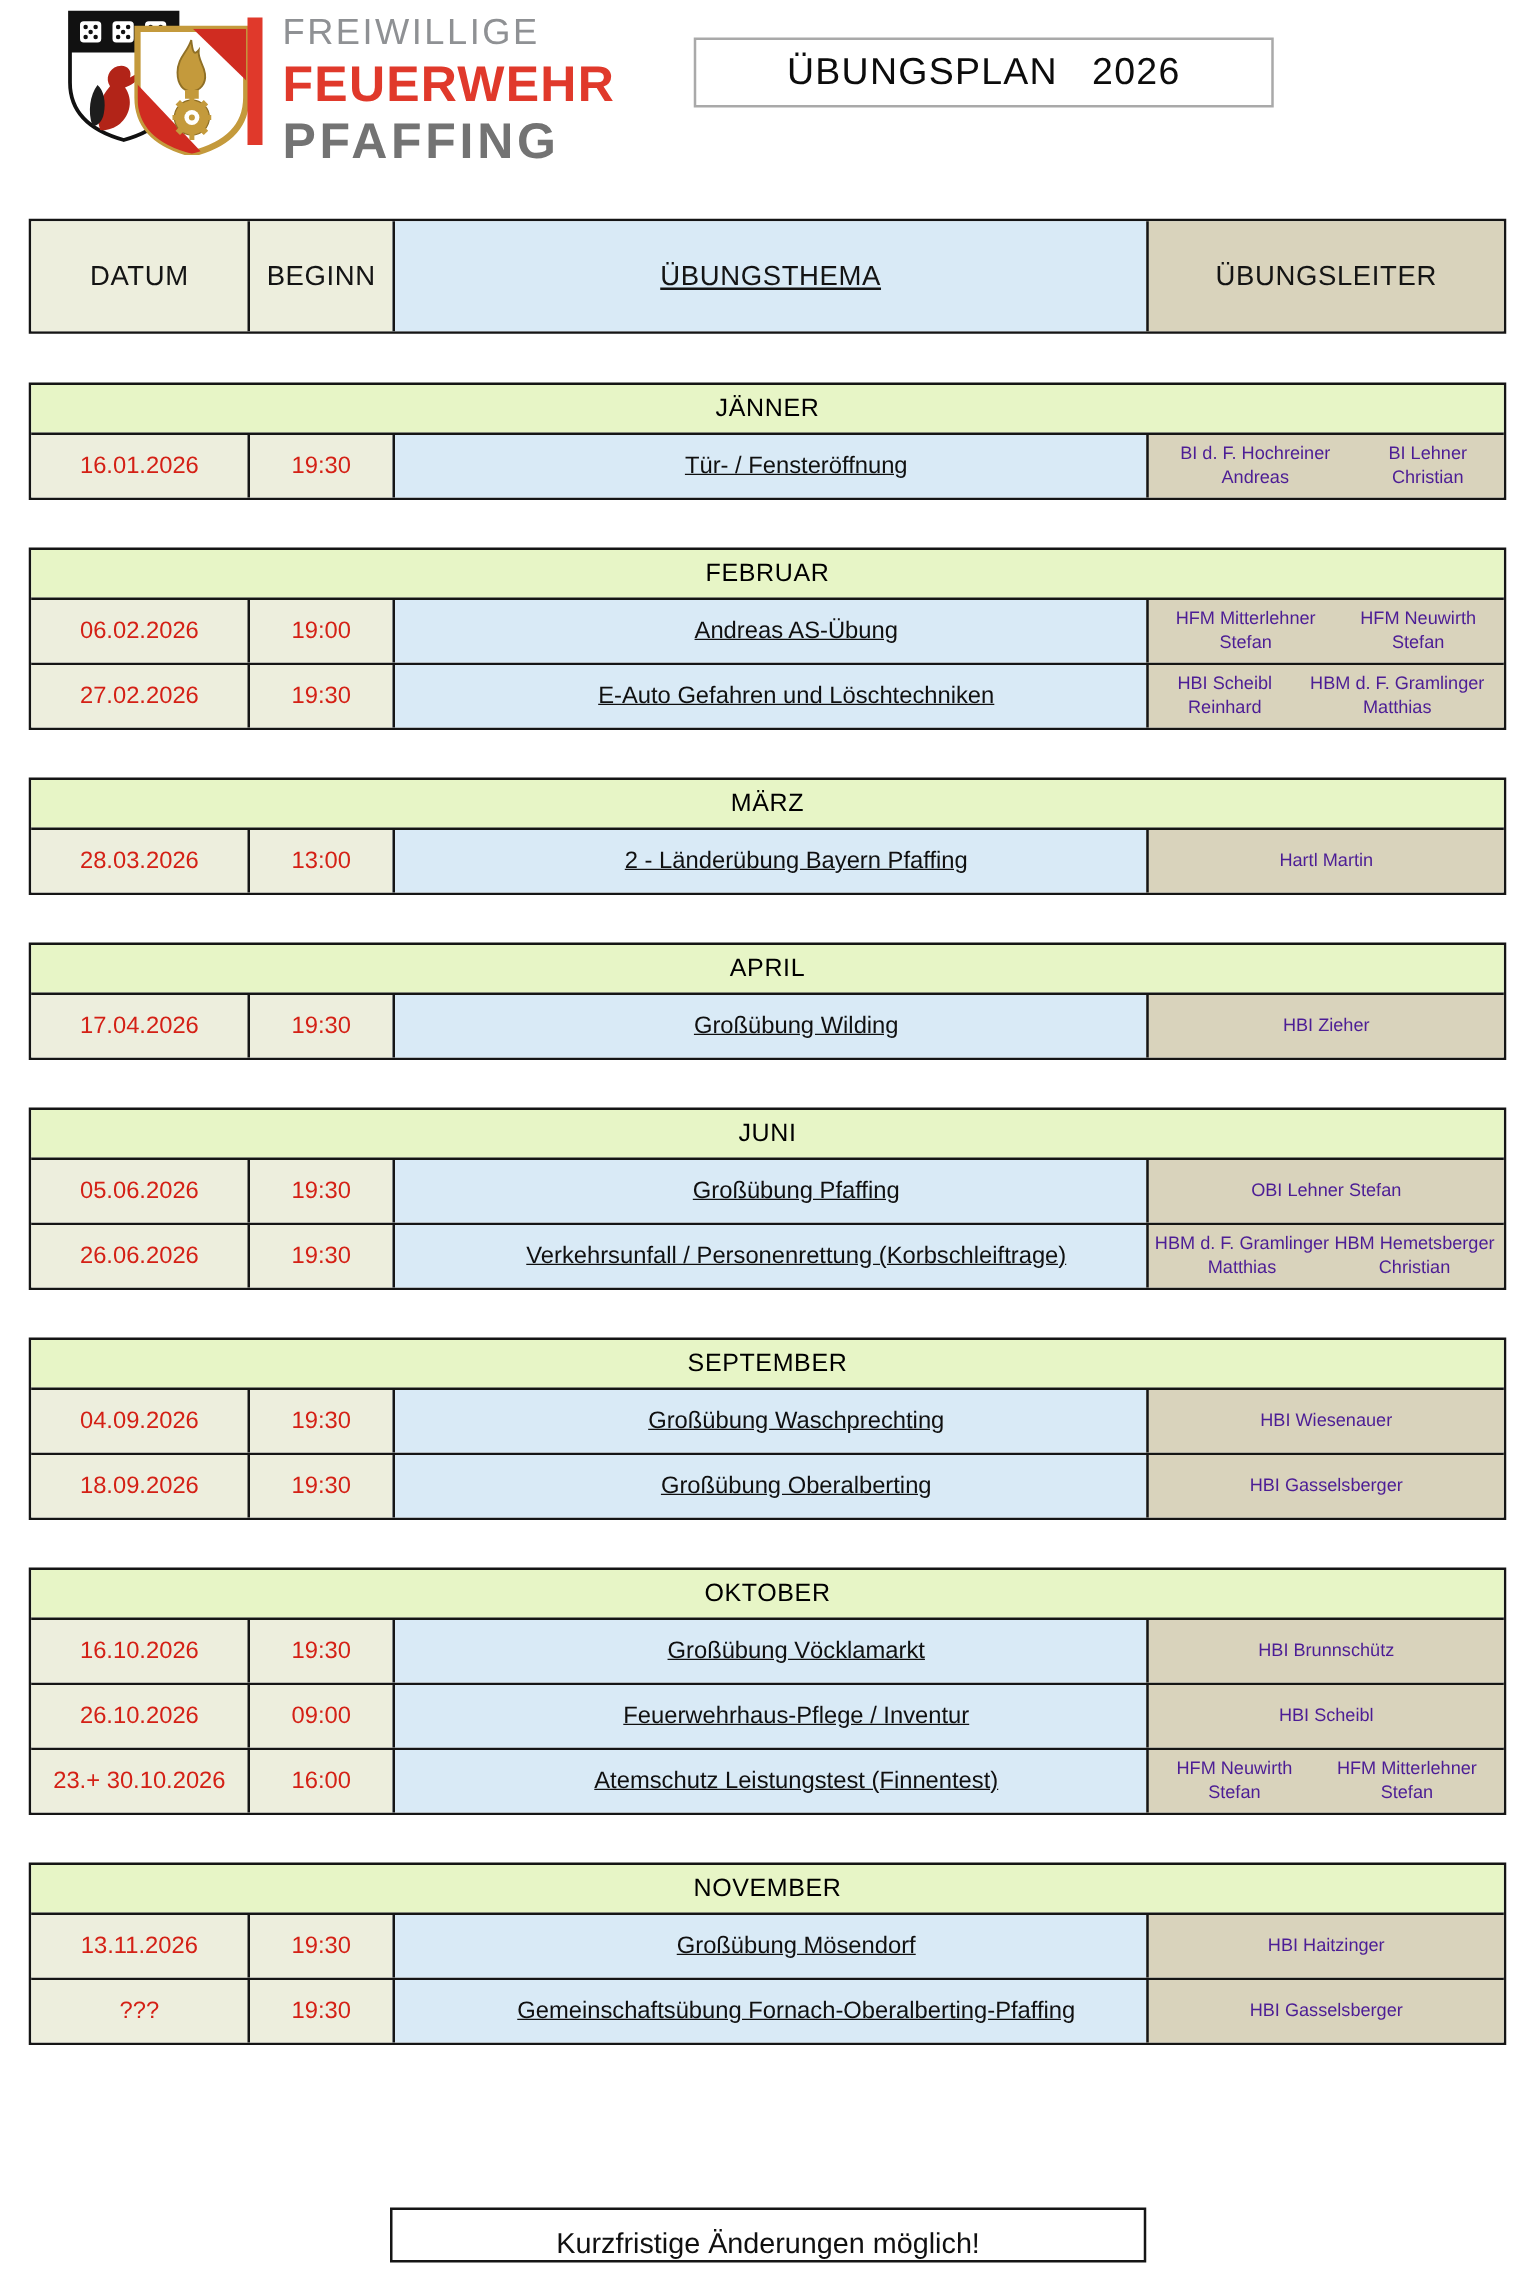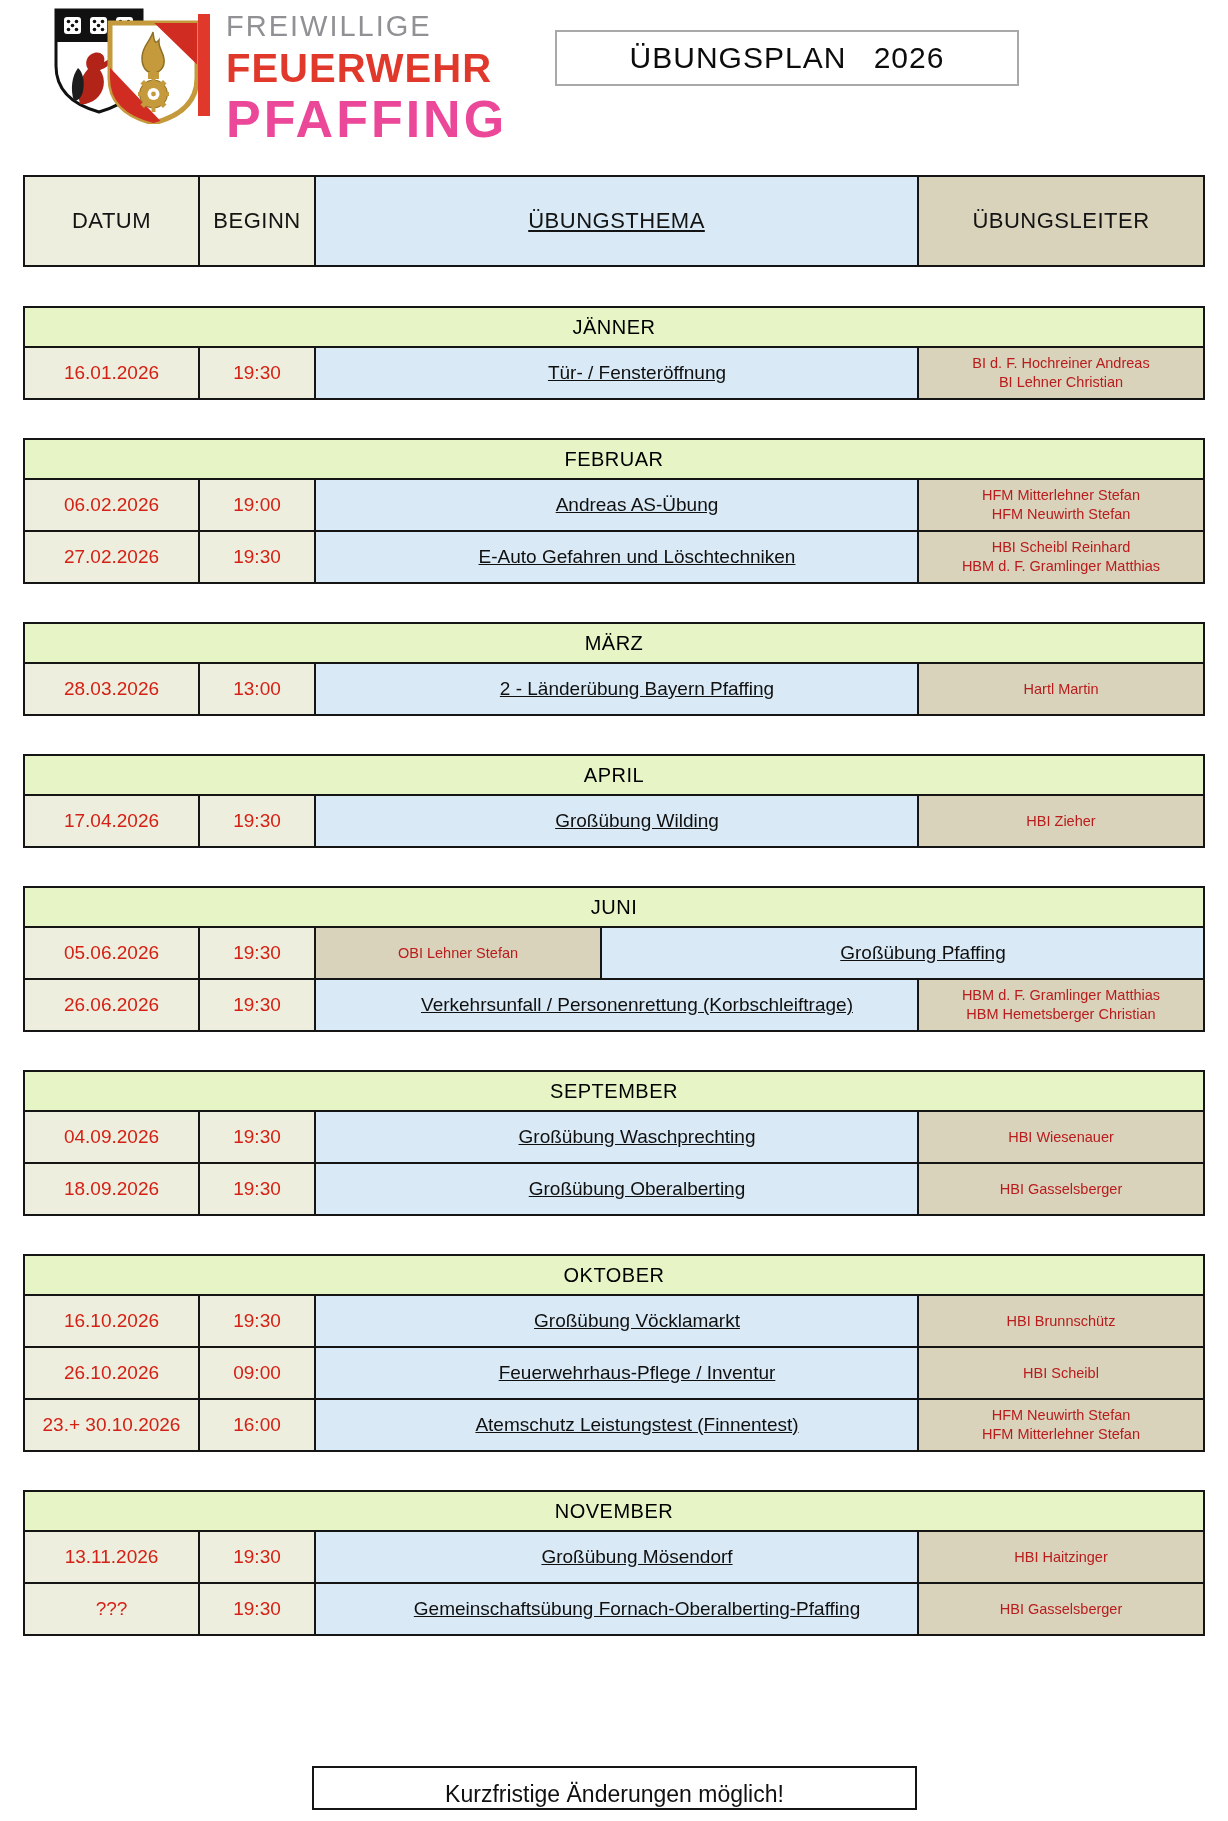"PFAFFING" .logo-line3 { color: #ec4899 -> #737373; font-size: 52px -> 40px }
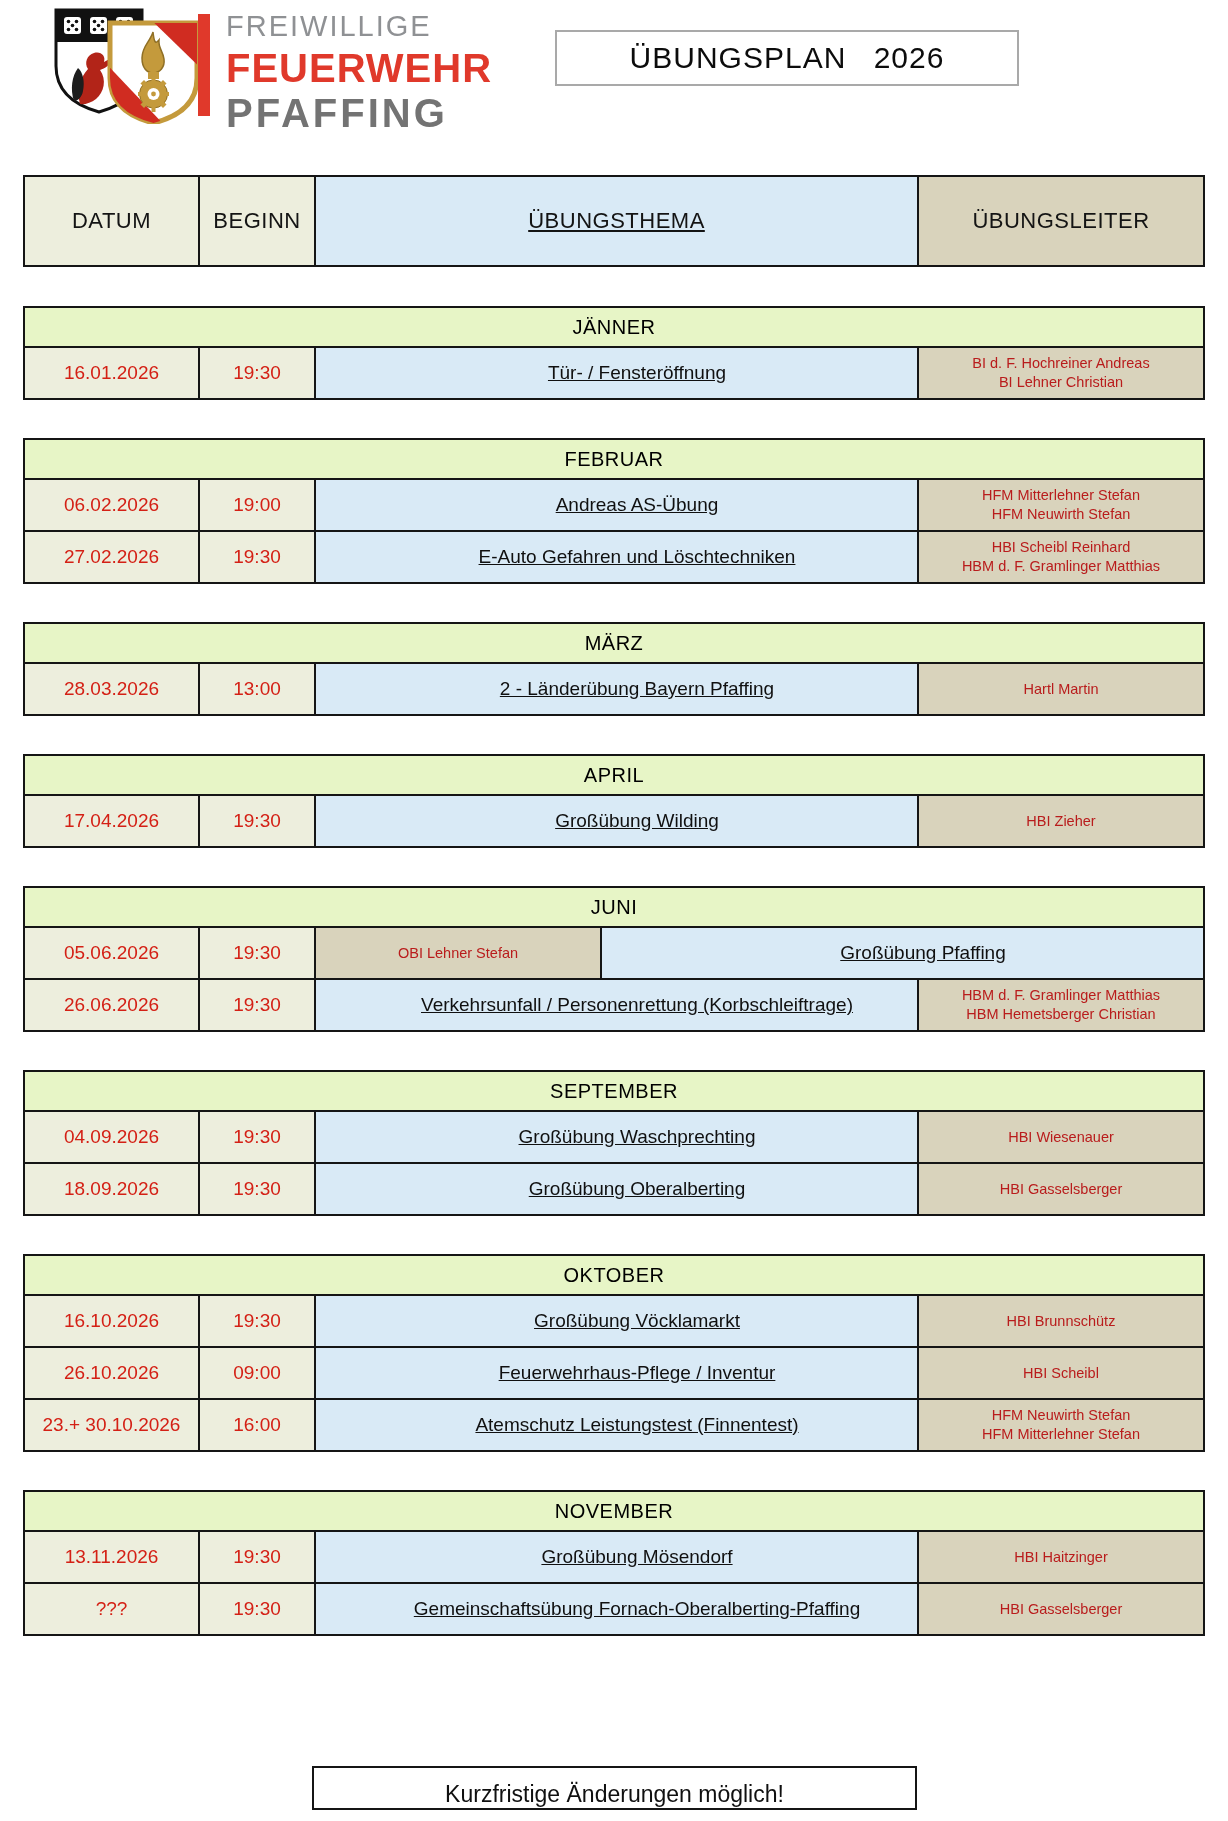"BI d. F. Hochreiner Andreas" .data-row .c4 { color: #b91c1c -> #4c1d95; flex-direction: column -> row }
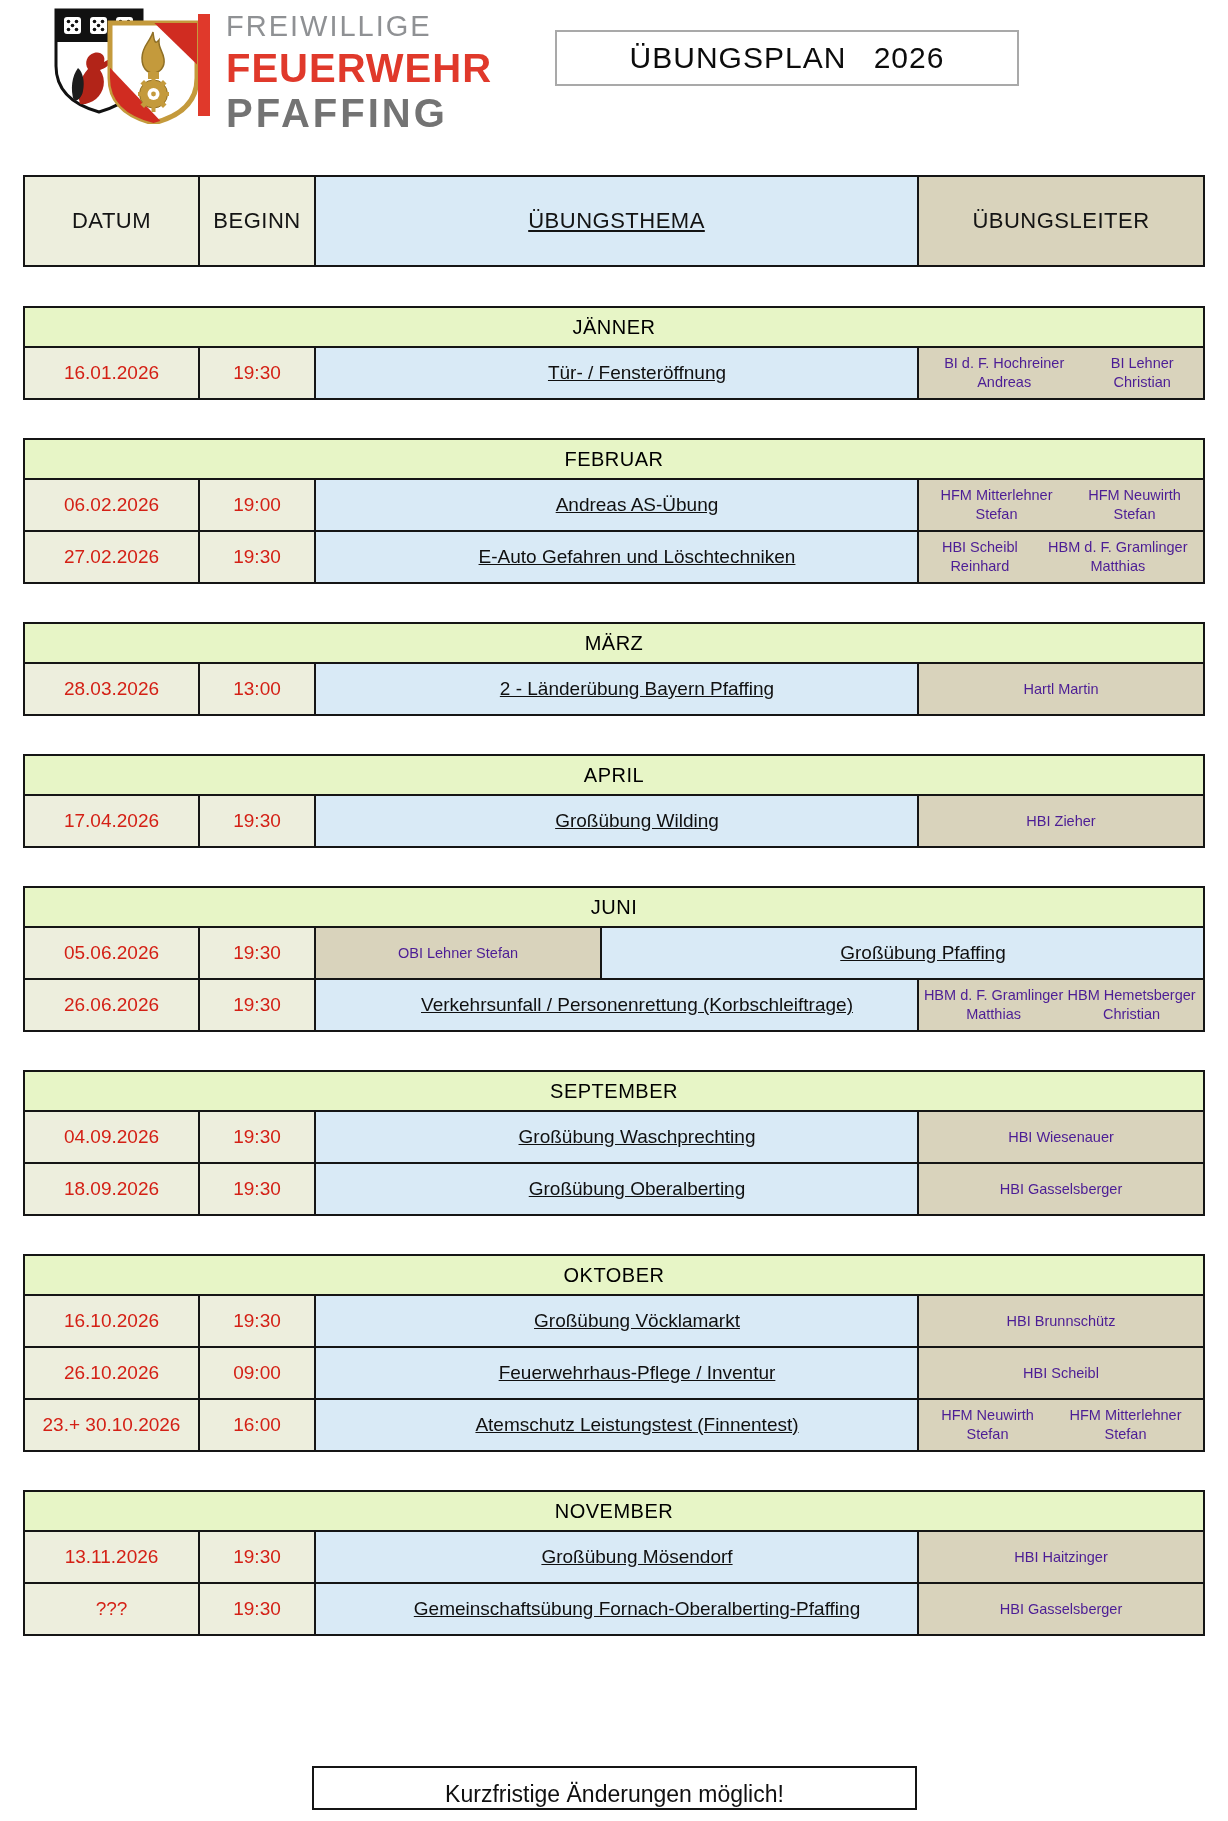"OBI Lehner Stefan" div.cell { order: before "Großübung Pfaffing" -> after "Großübung Pfaffing" }
